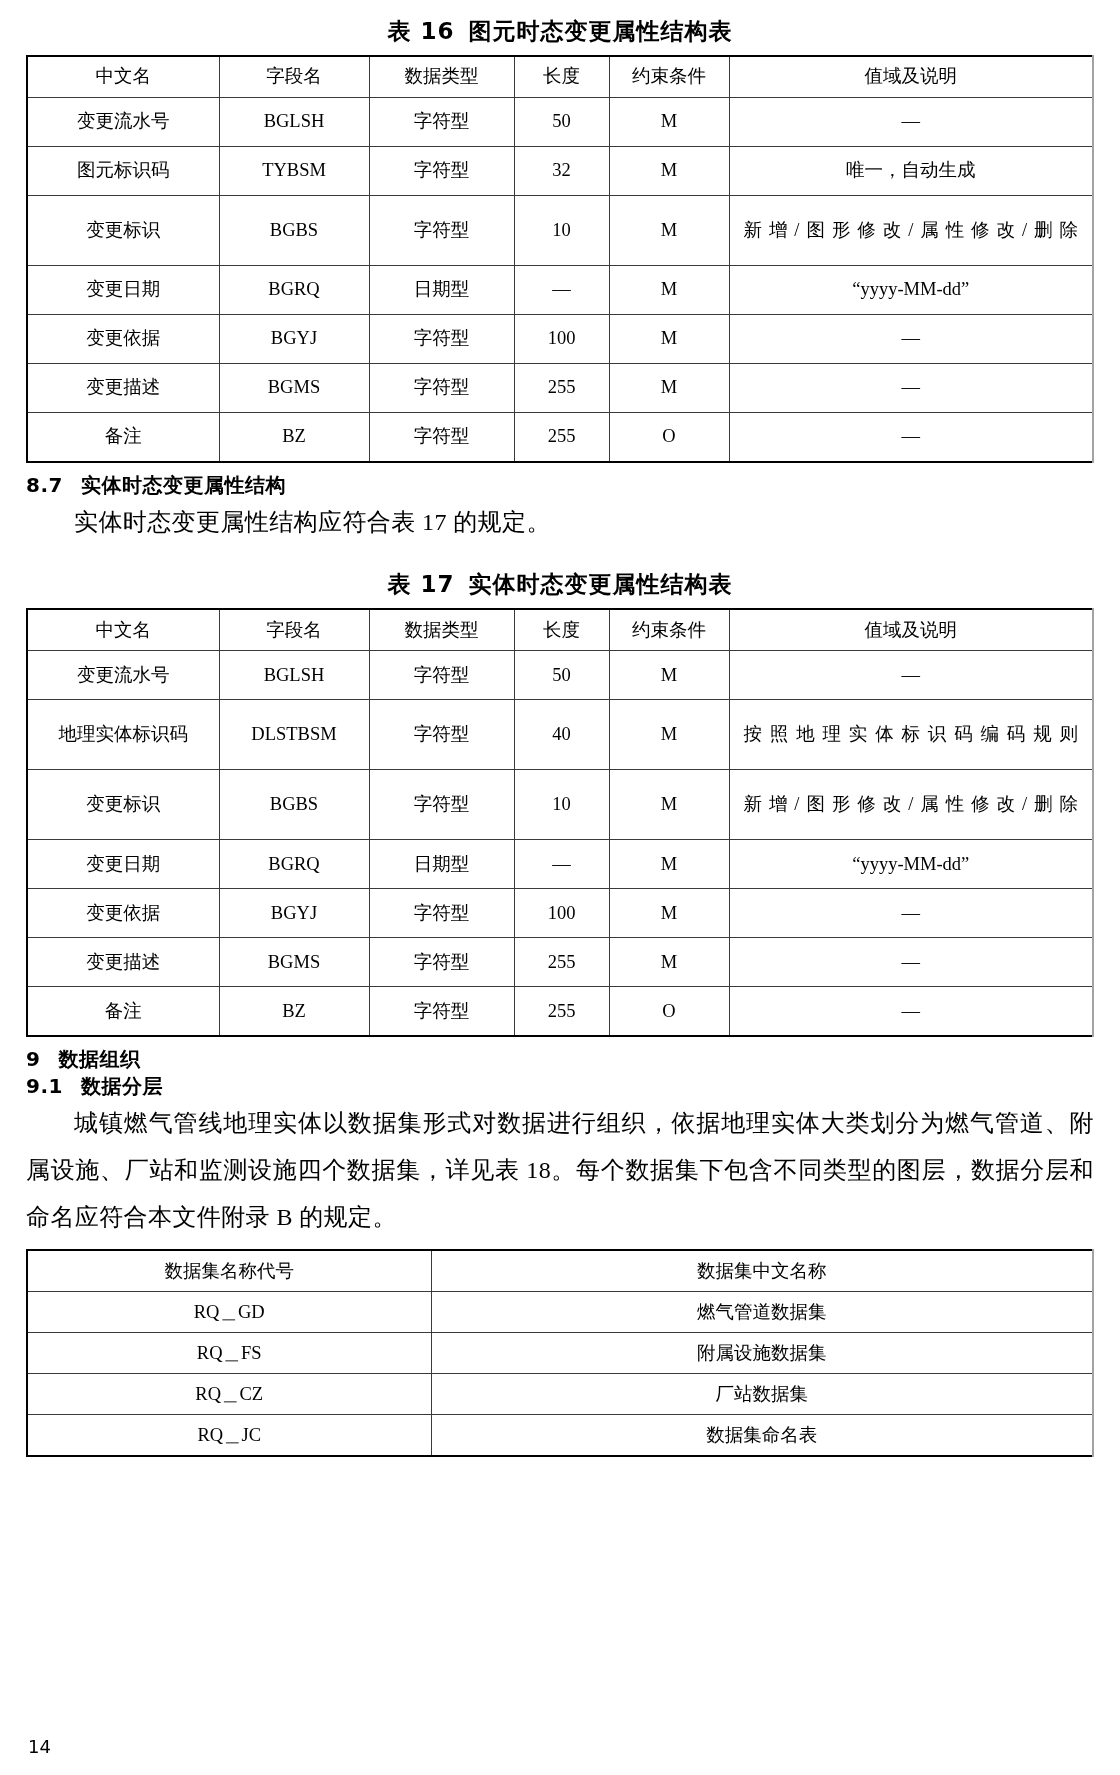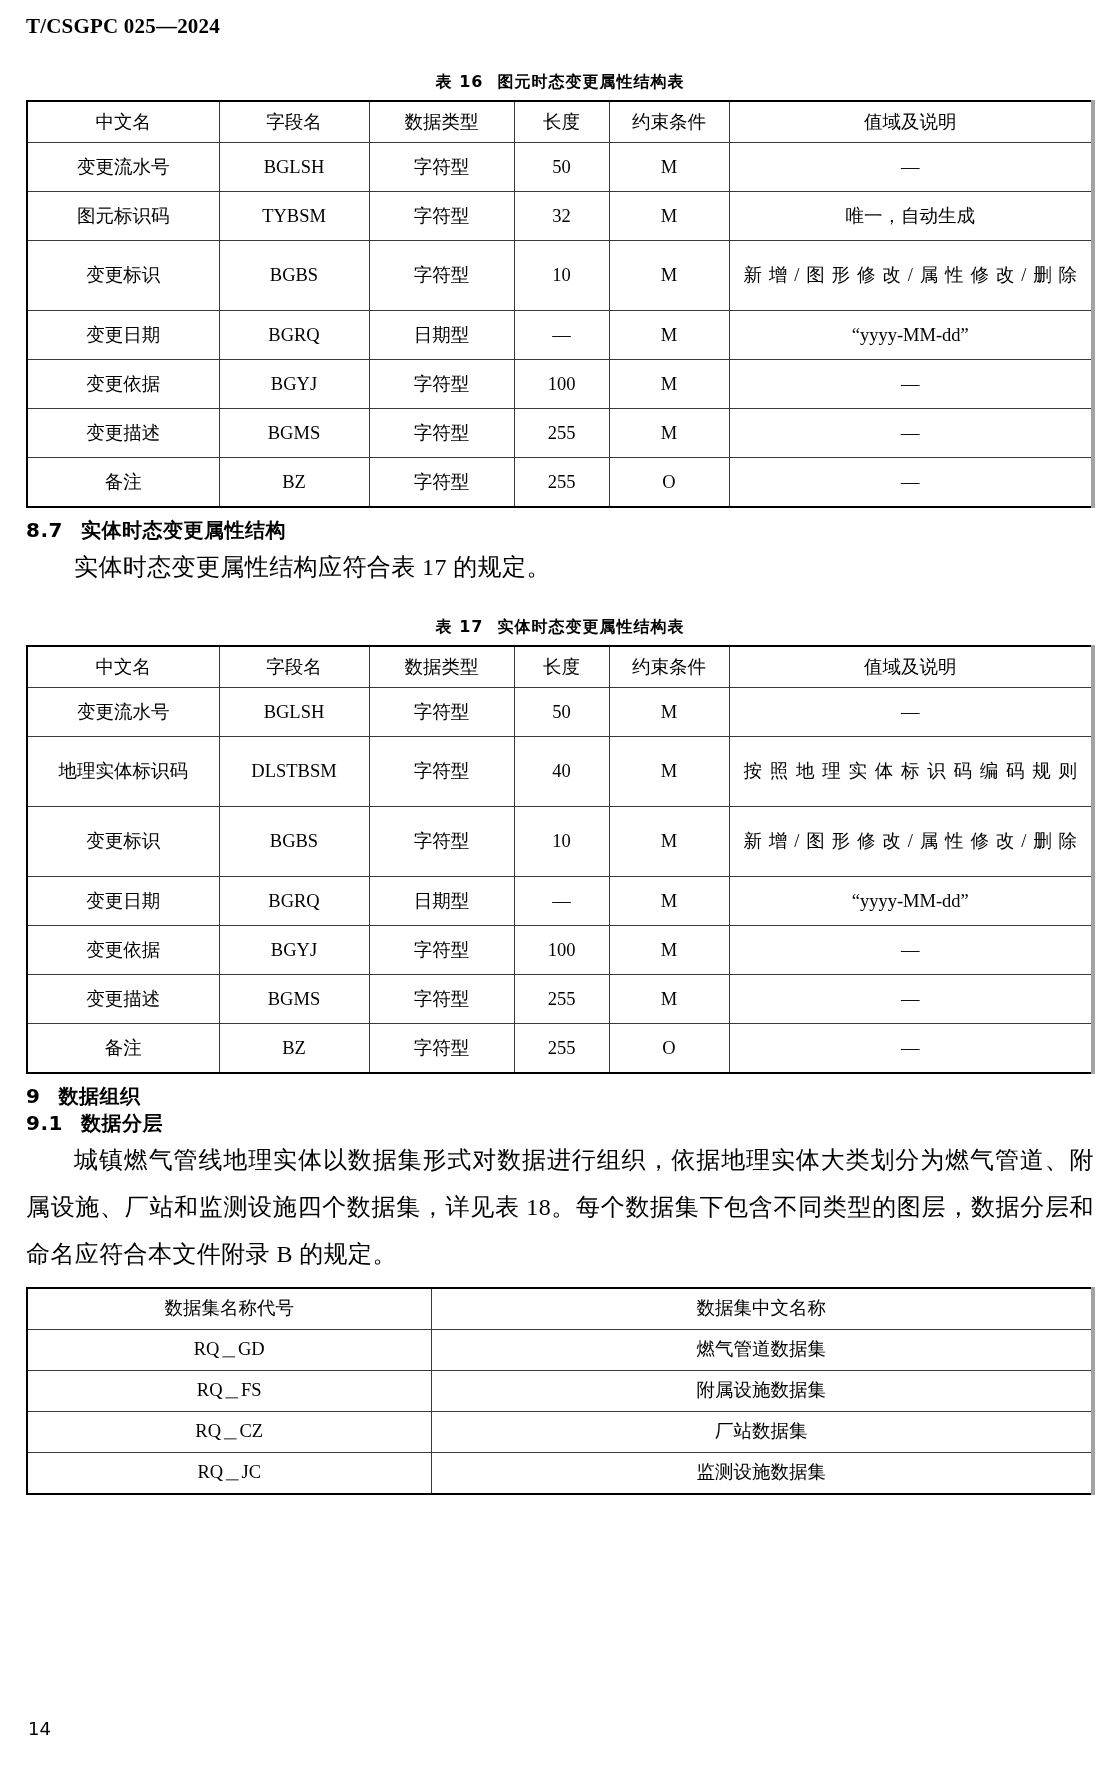"T/CSGPC 025—2024" div.doc-header { html: <div>T/CSGPC 025—2024</div> -> none }
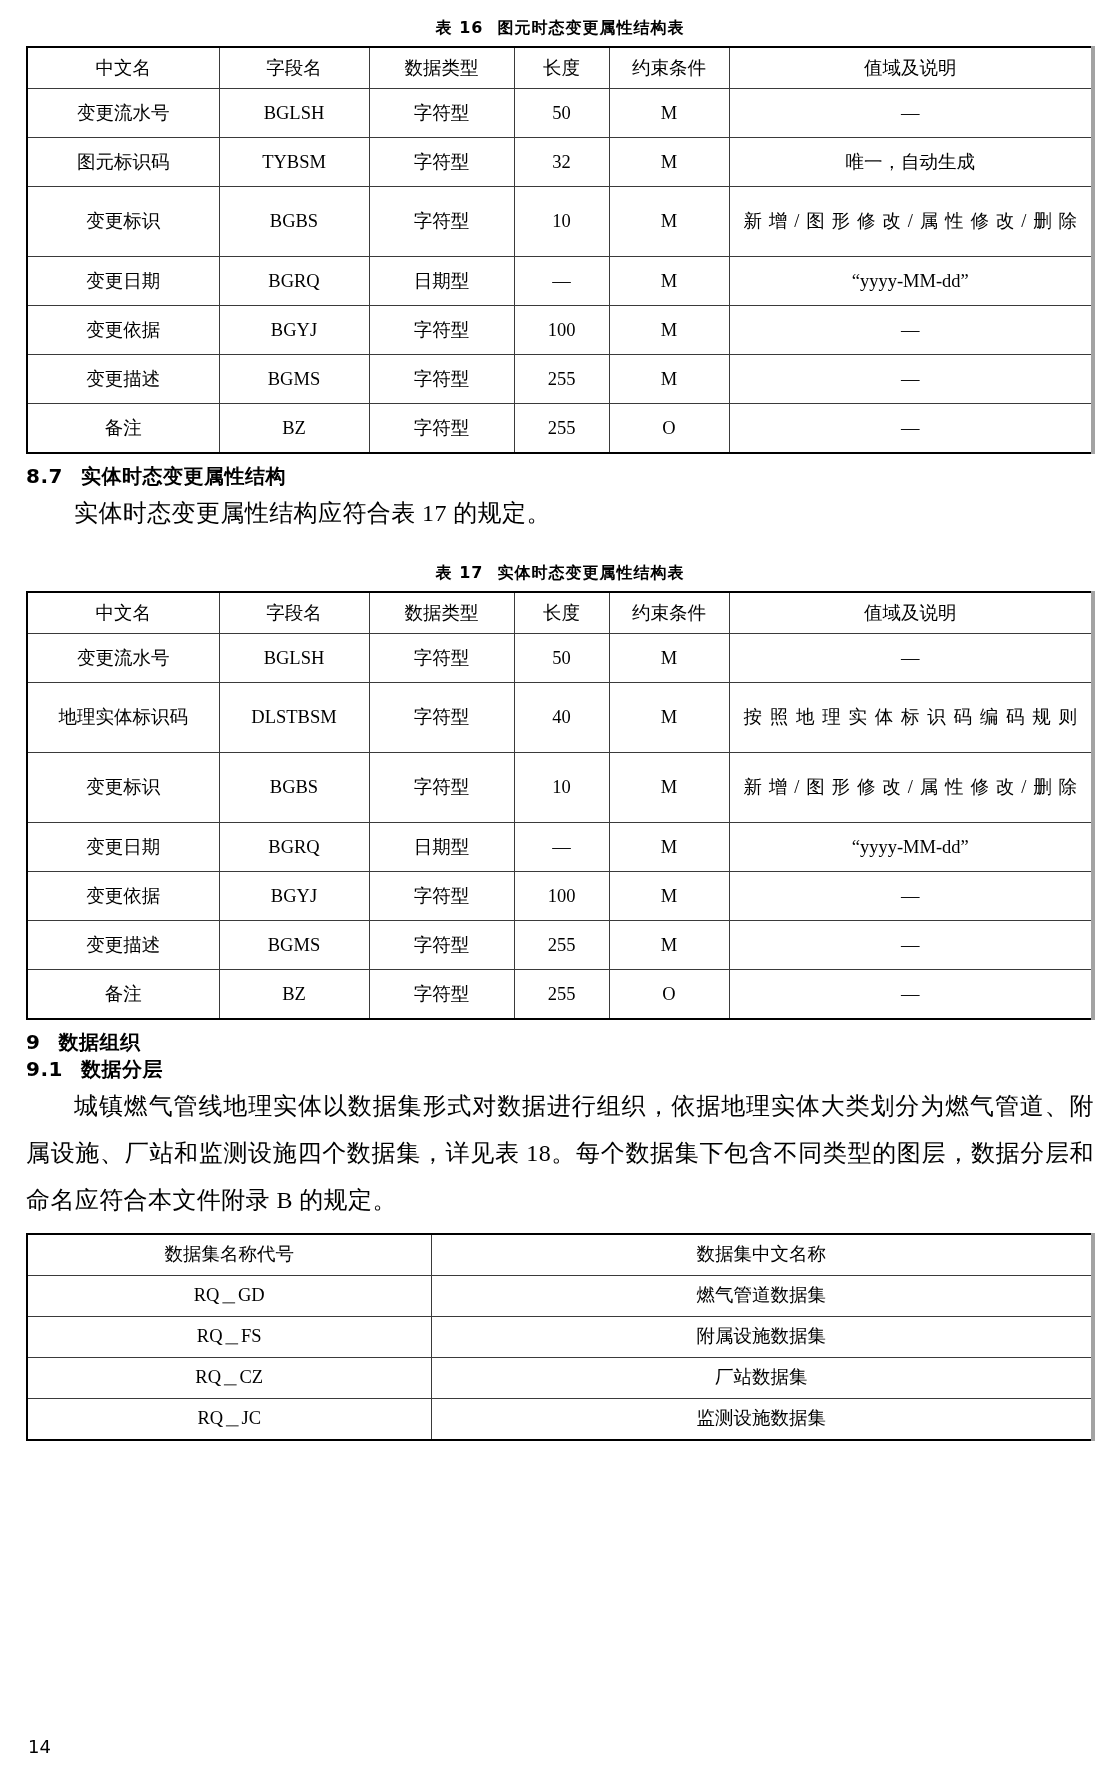"表 16 图元时态变更属性结构表" .table-caption { font-size: 16px -> 23px }
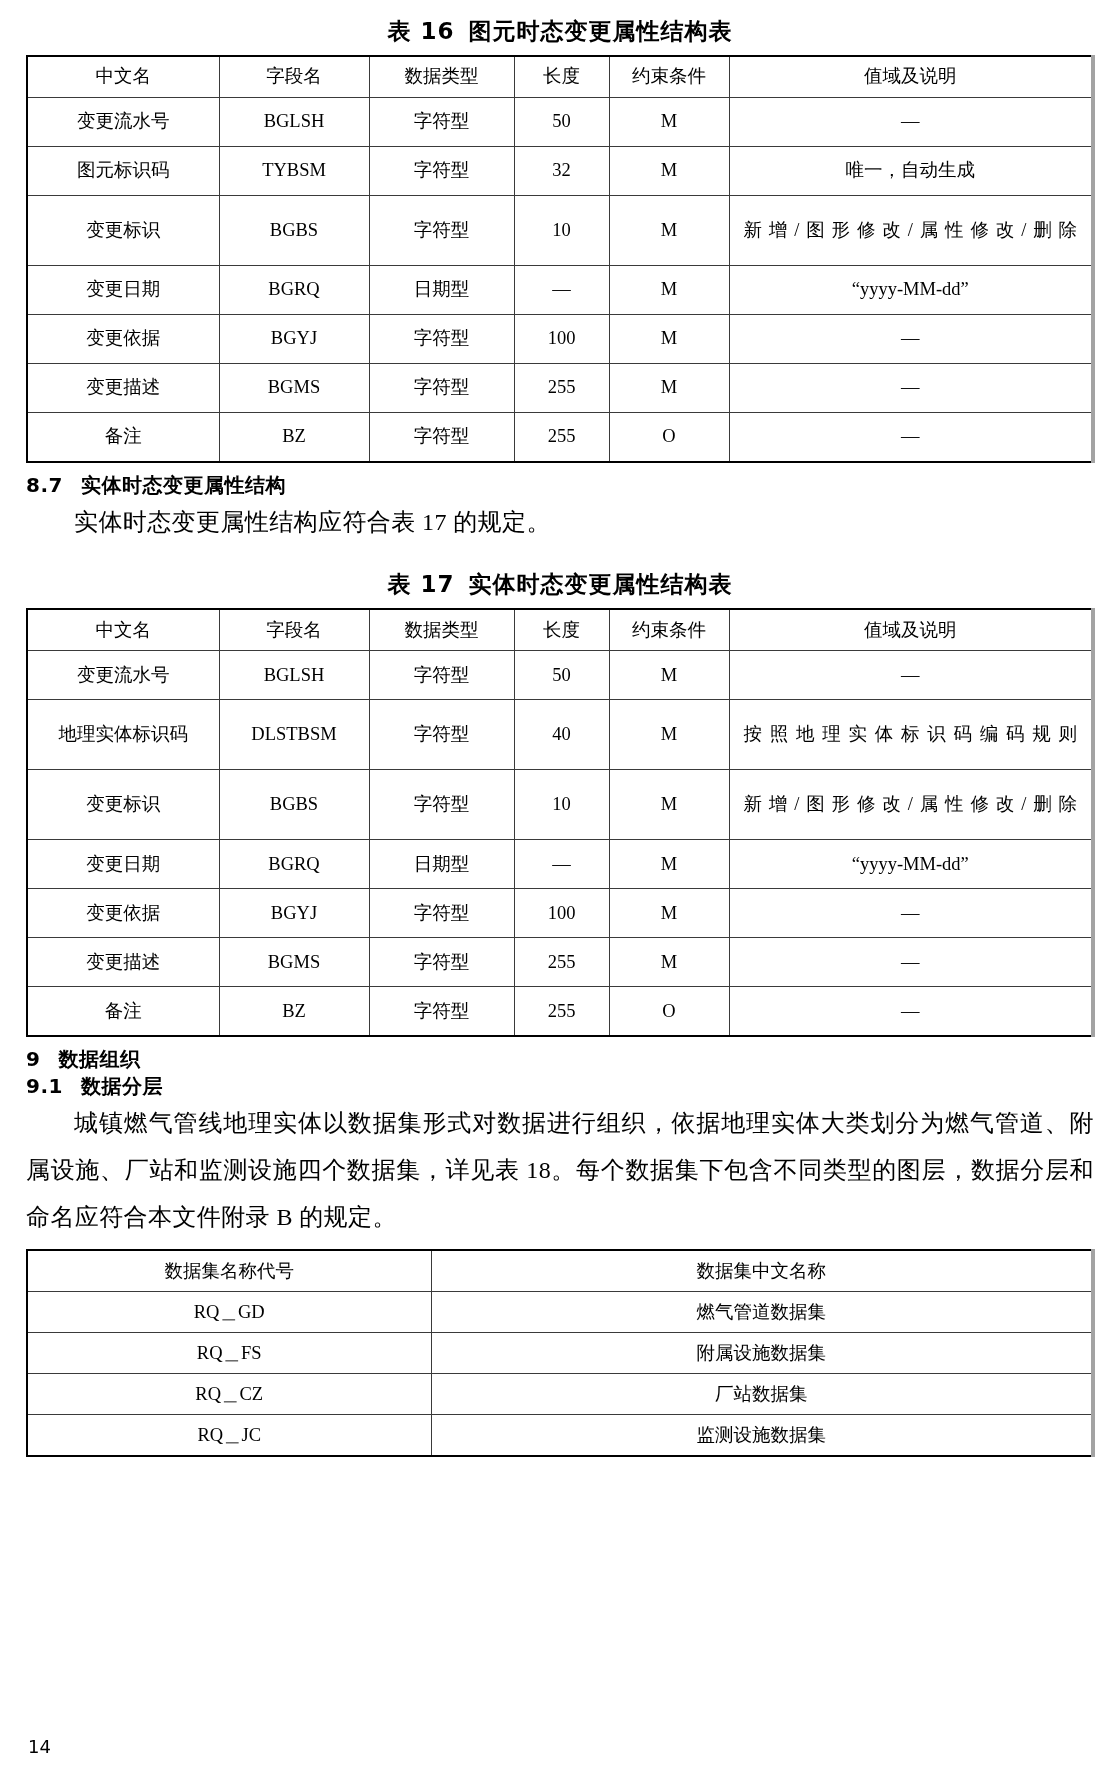"值域及说明" table.spec tr td:last-child { border-right: 4px solid #a3a3a3 -> 2px solid #a3a3a3 }
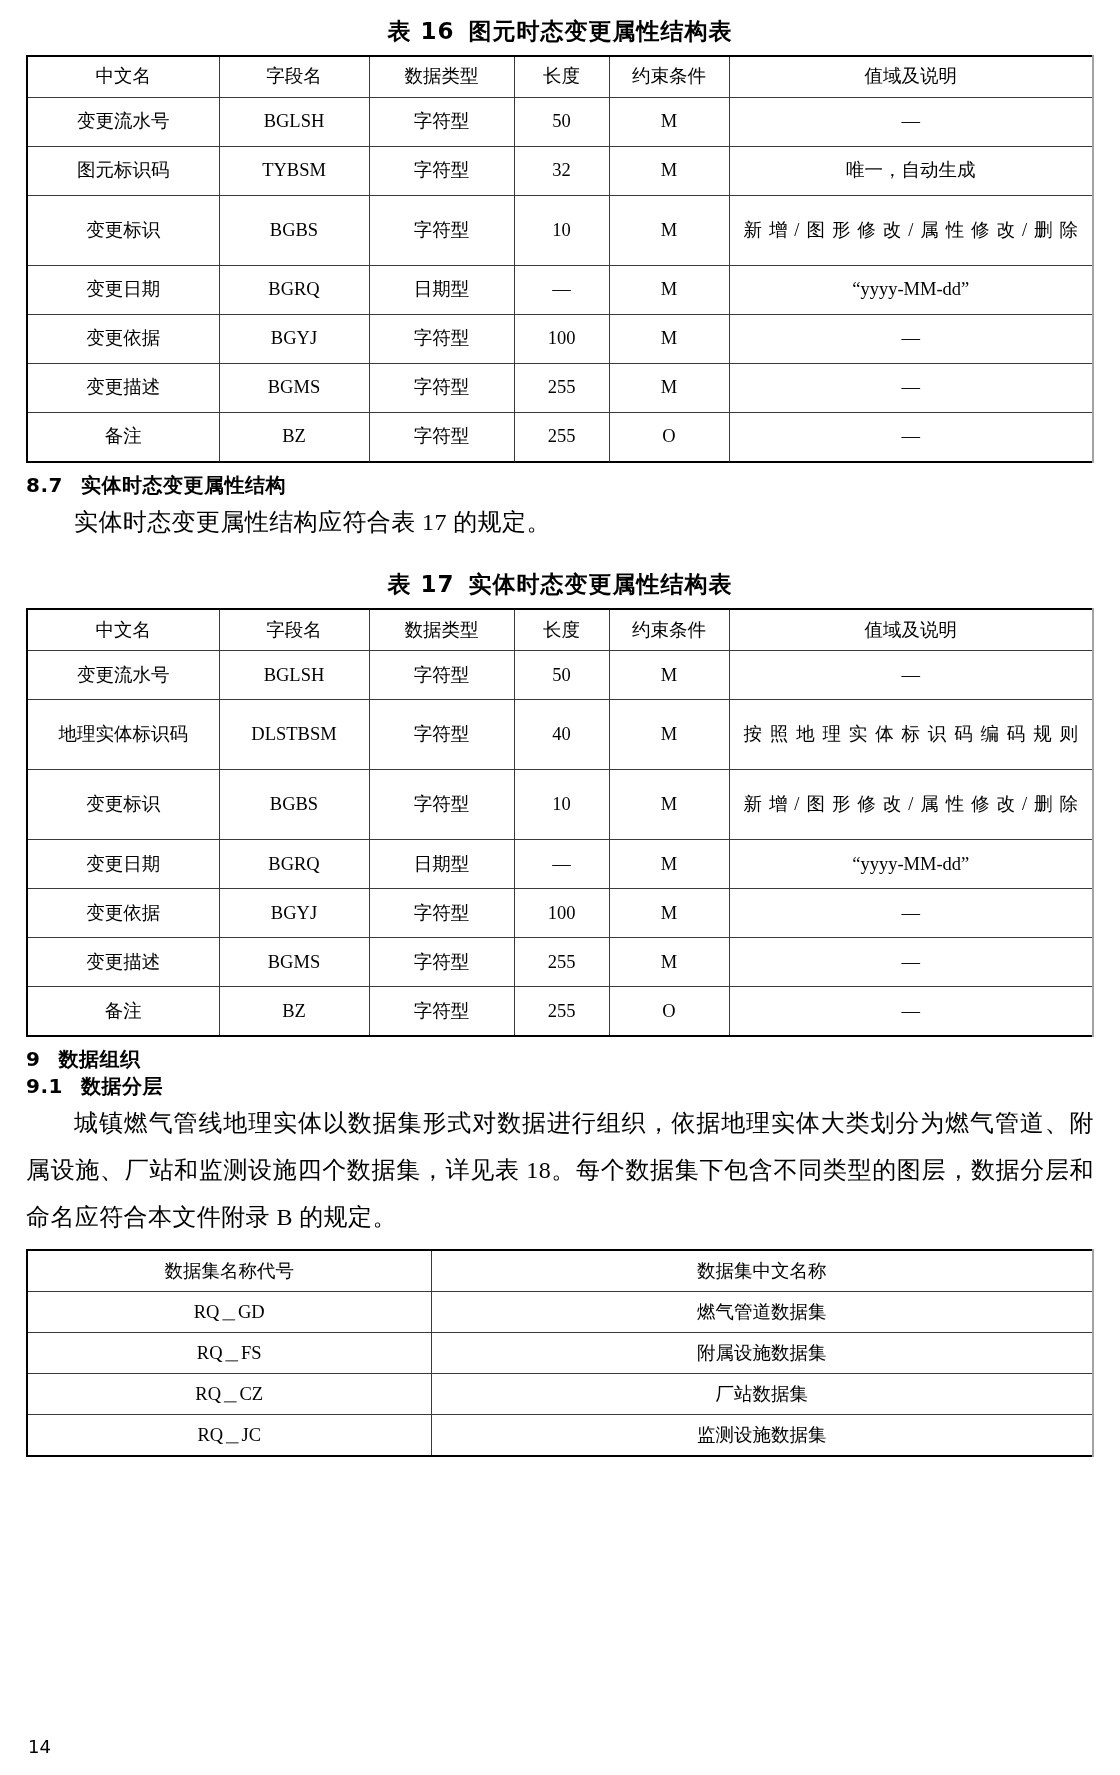"监测设施数据集" td { text: 监测设施数据集 -> 数据集命名表 }
